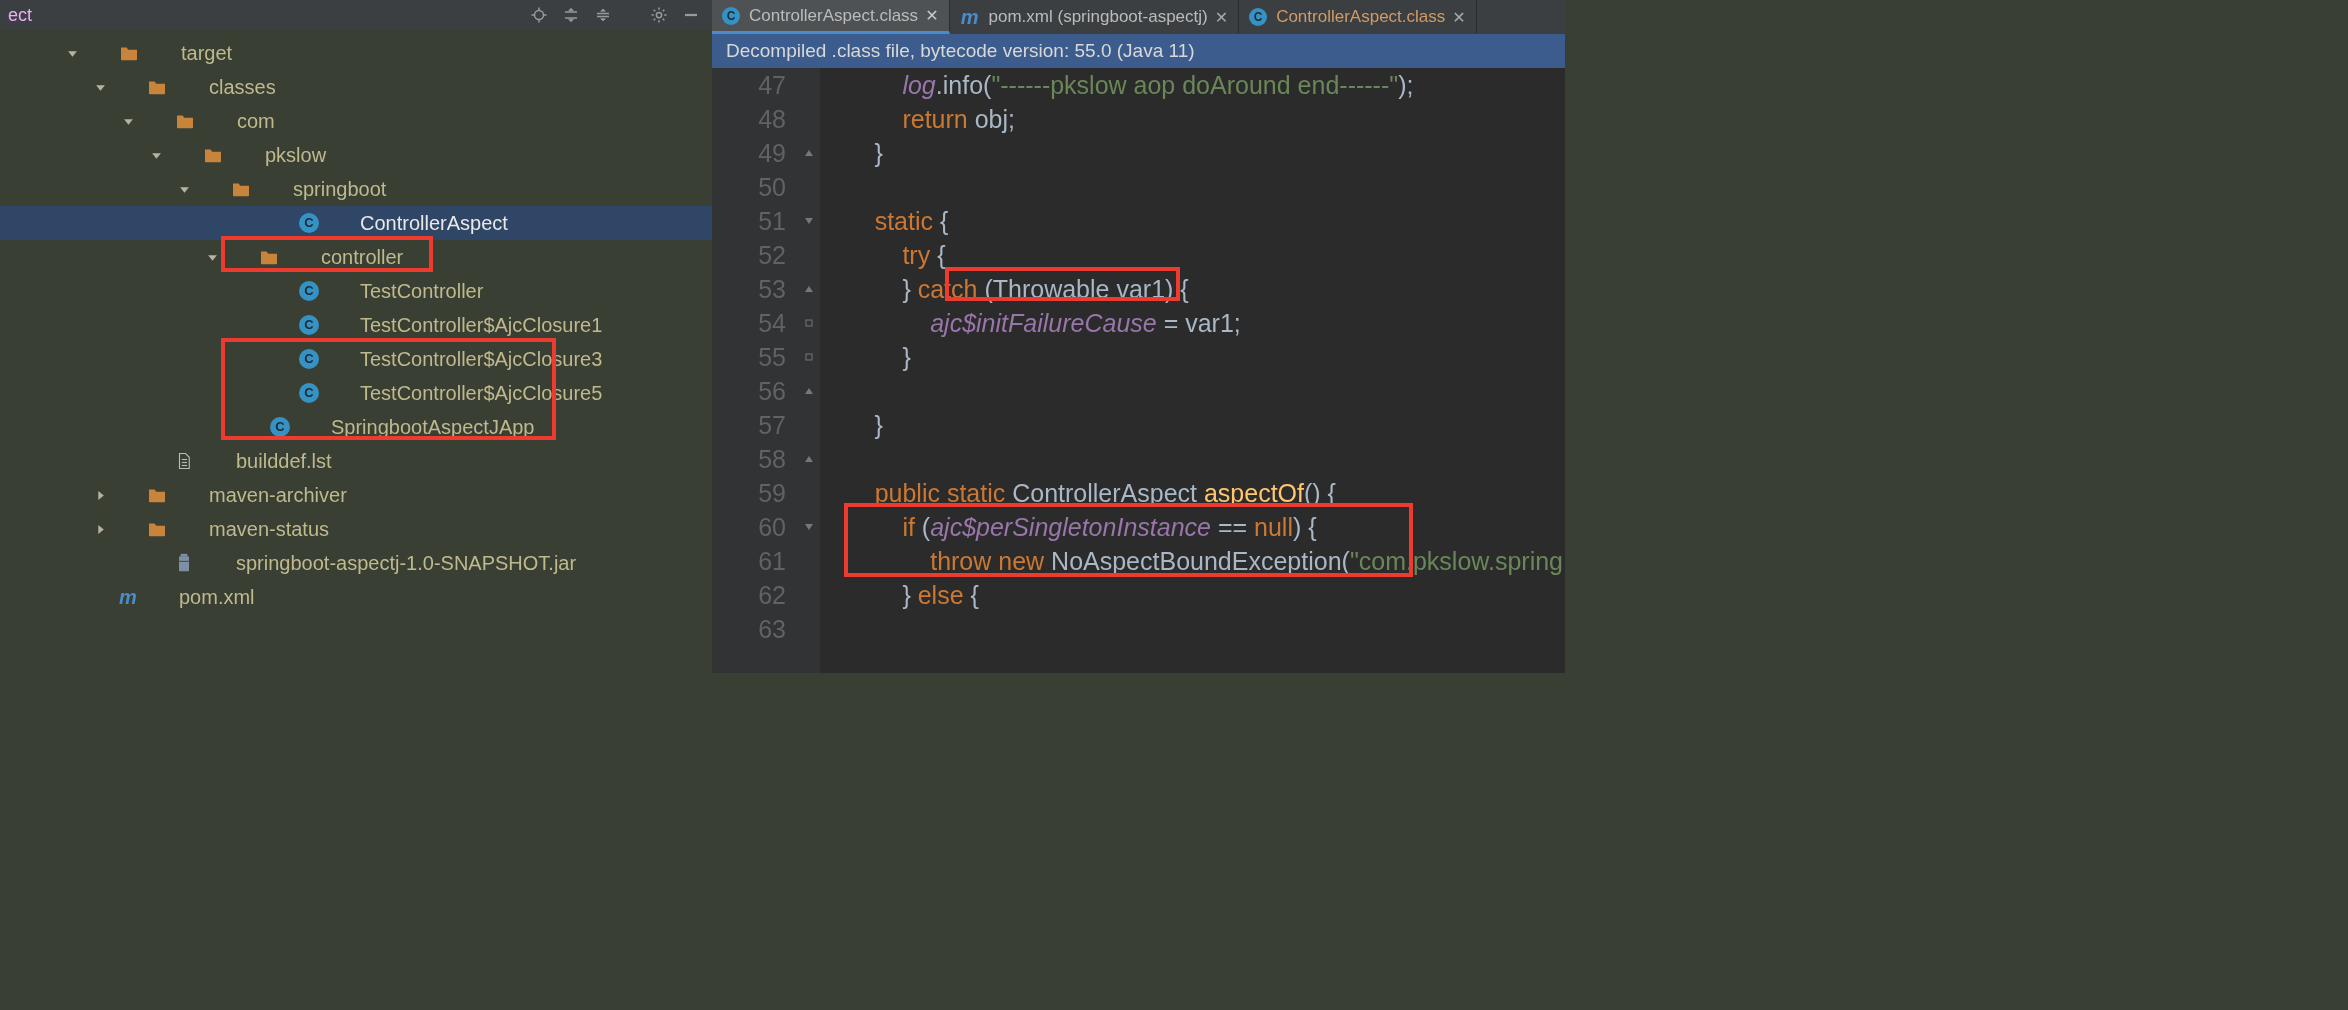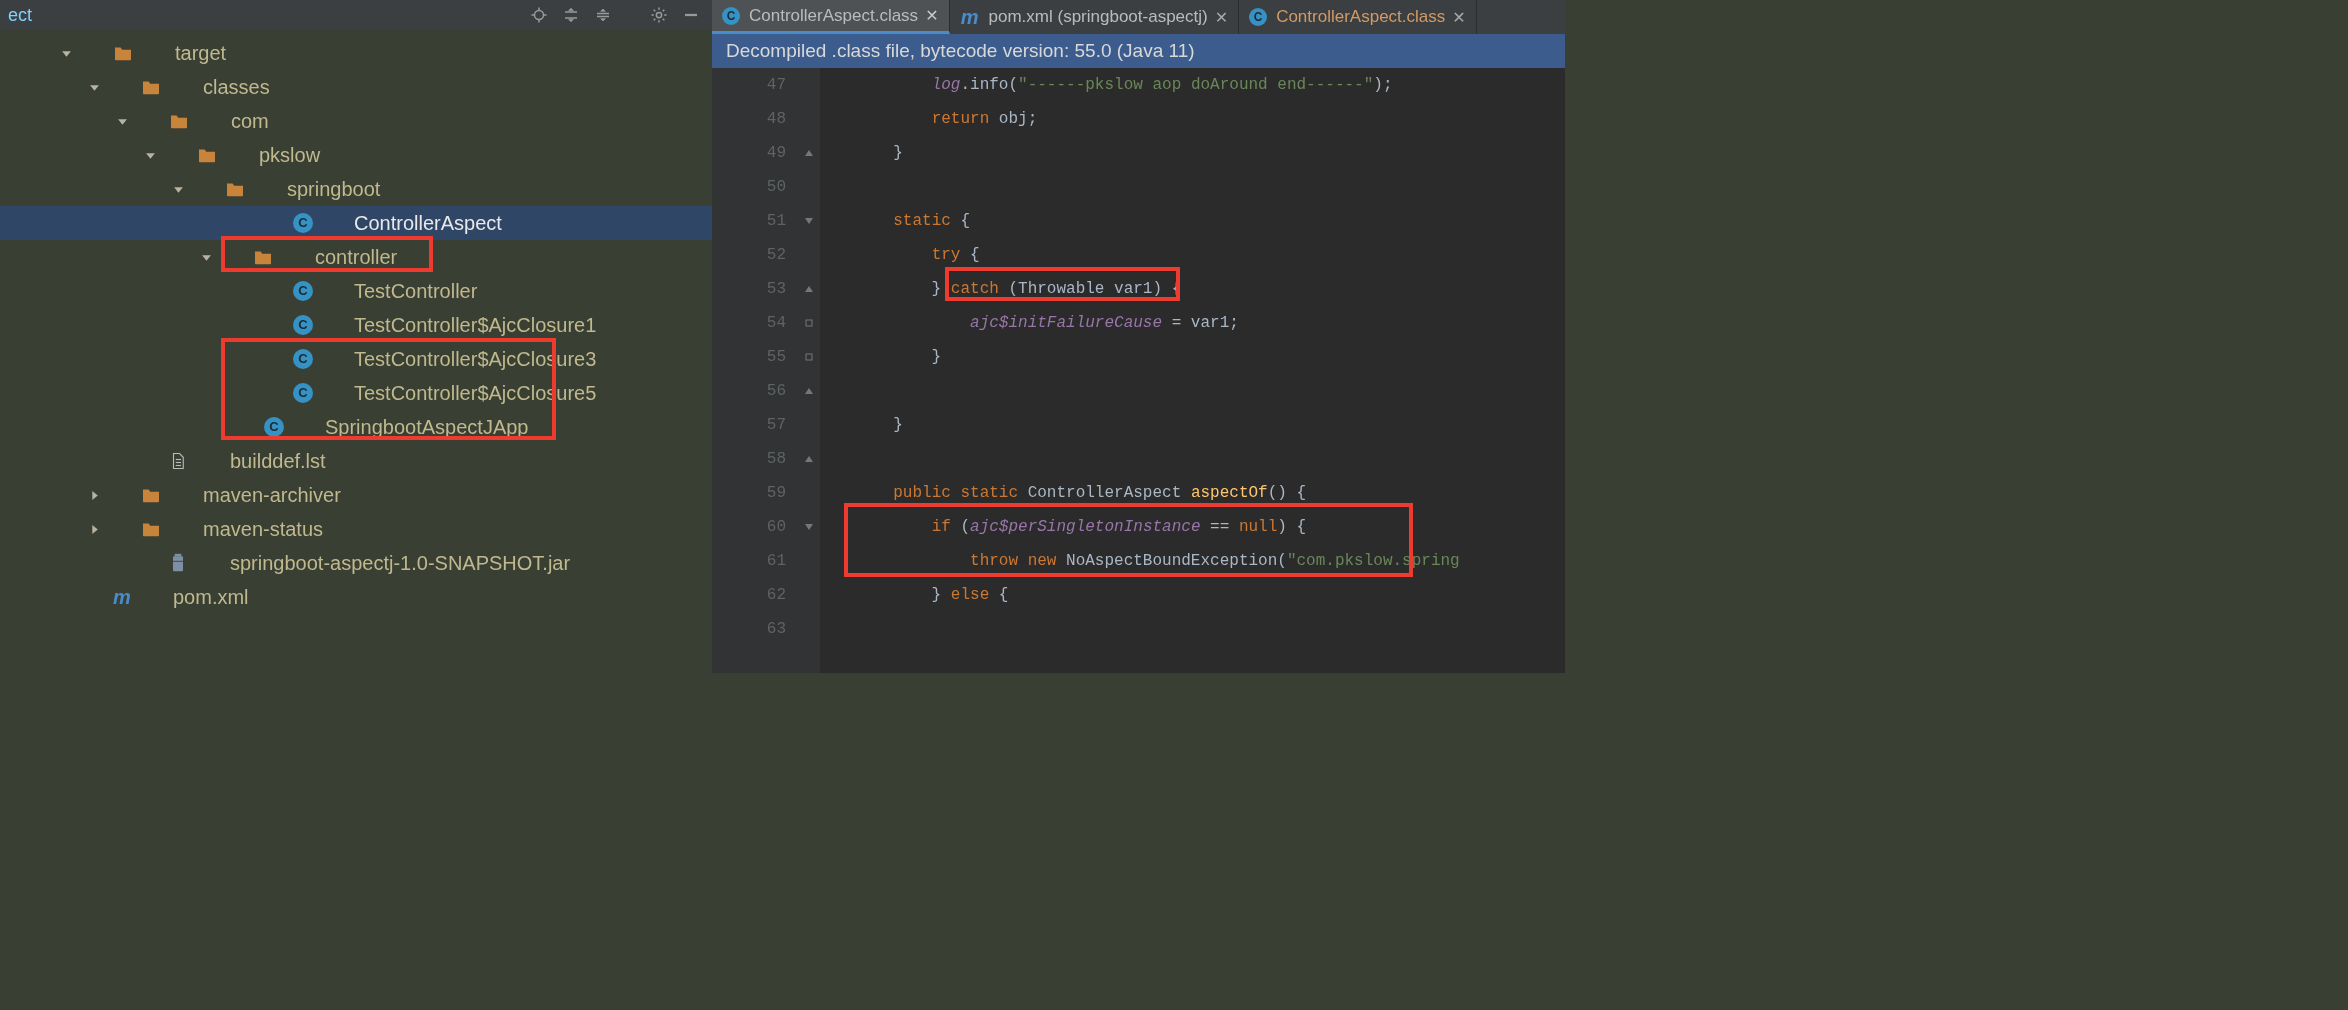"ect" .toolbar-left { color: #7dd3fc -> #f0abfc }
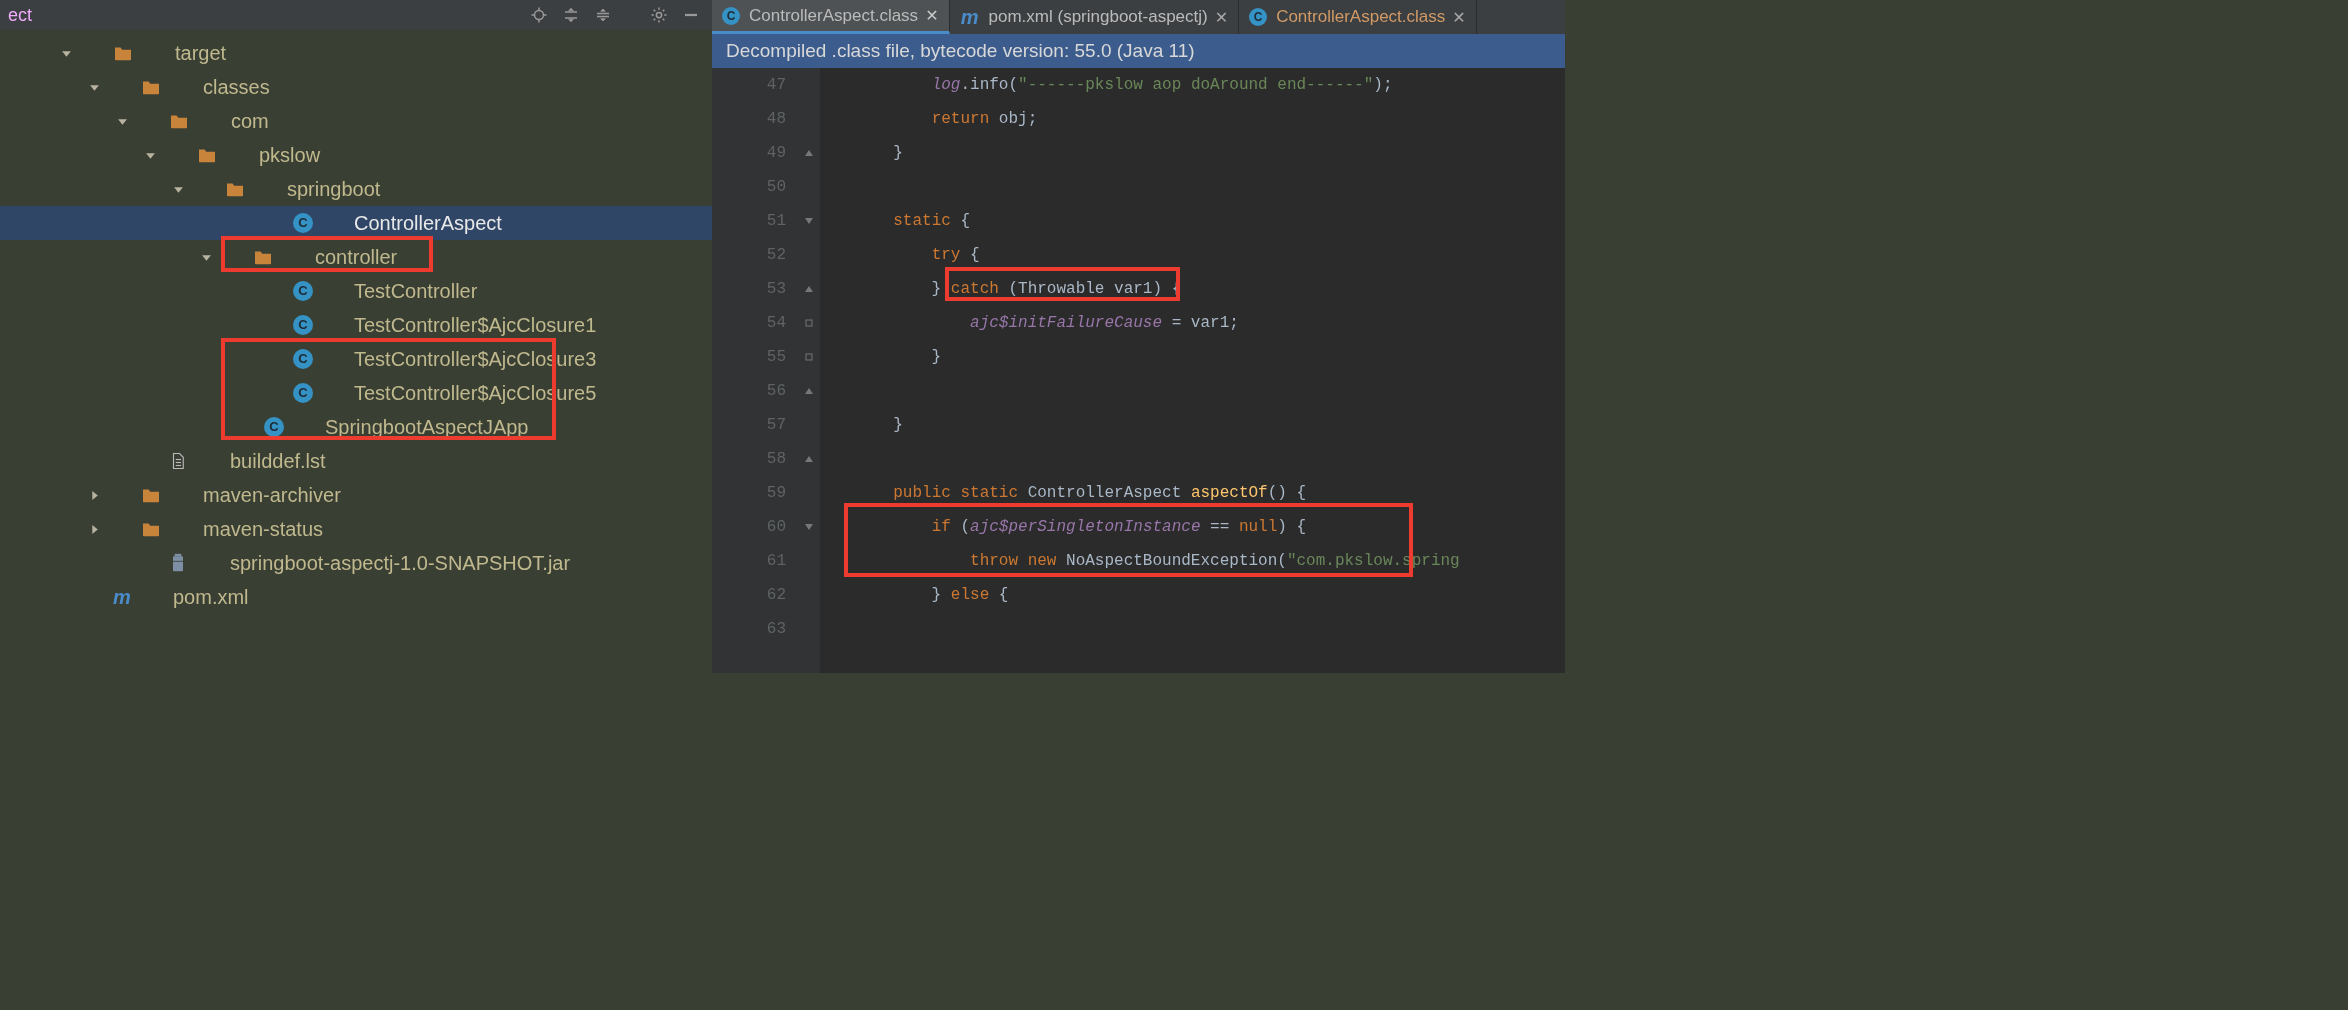"target" .tree-row { padding-left: 8px -> 14px }
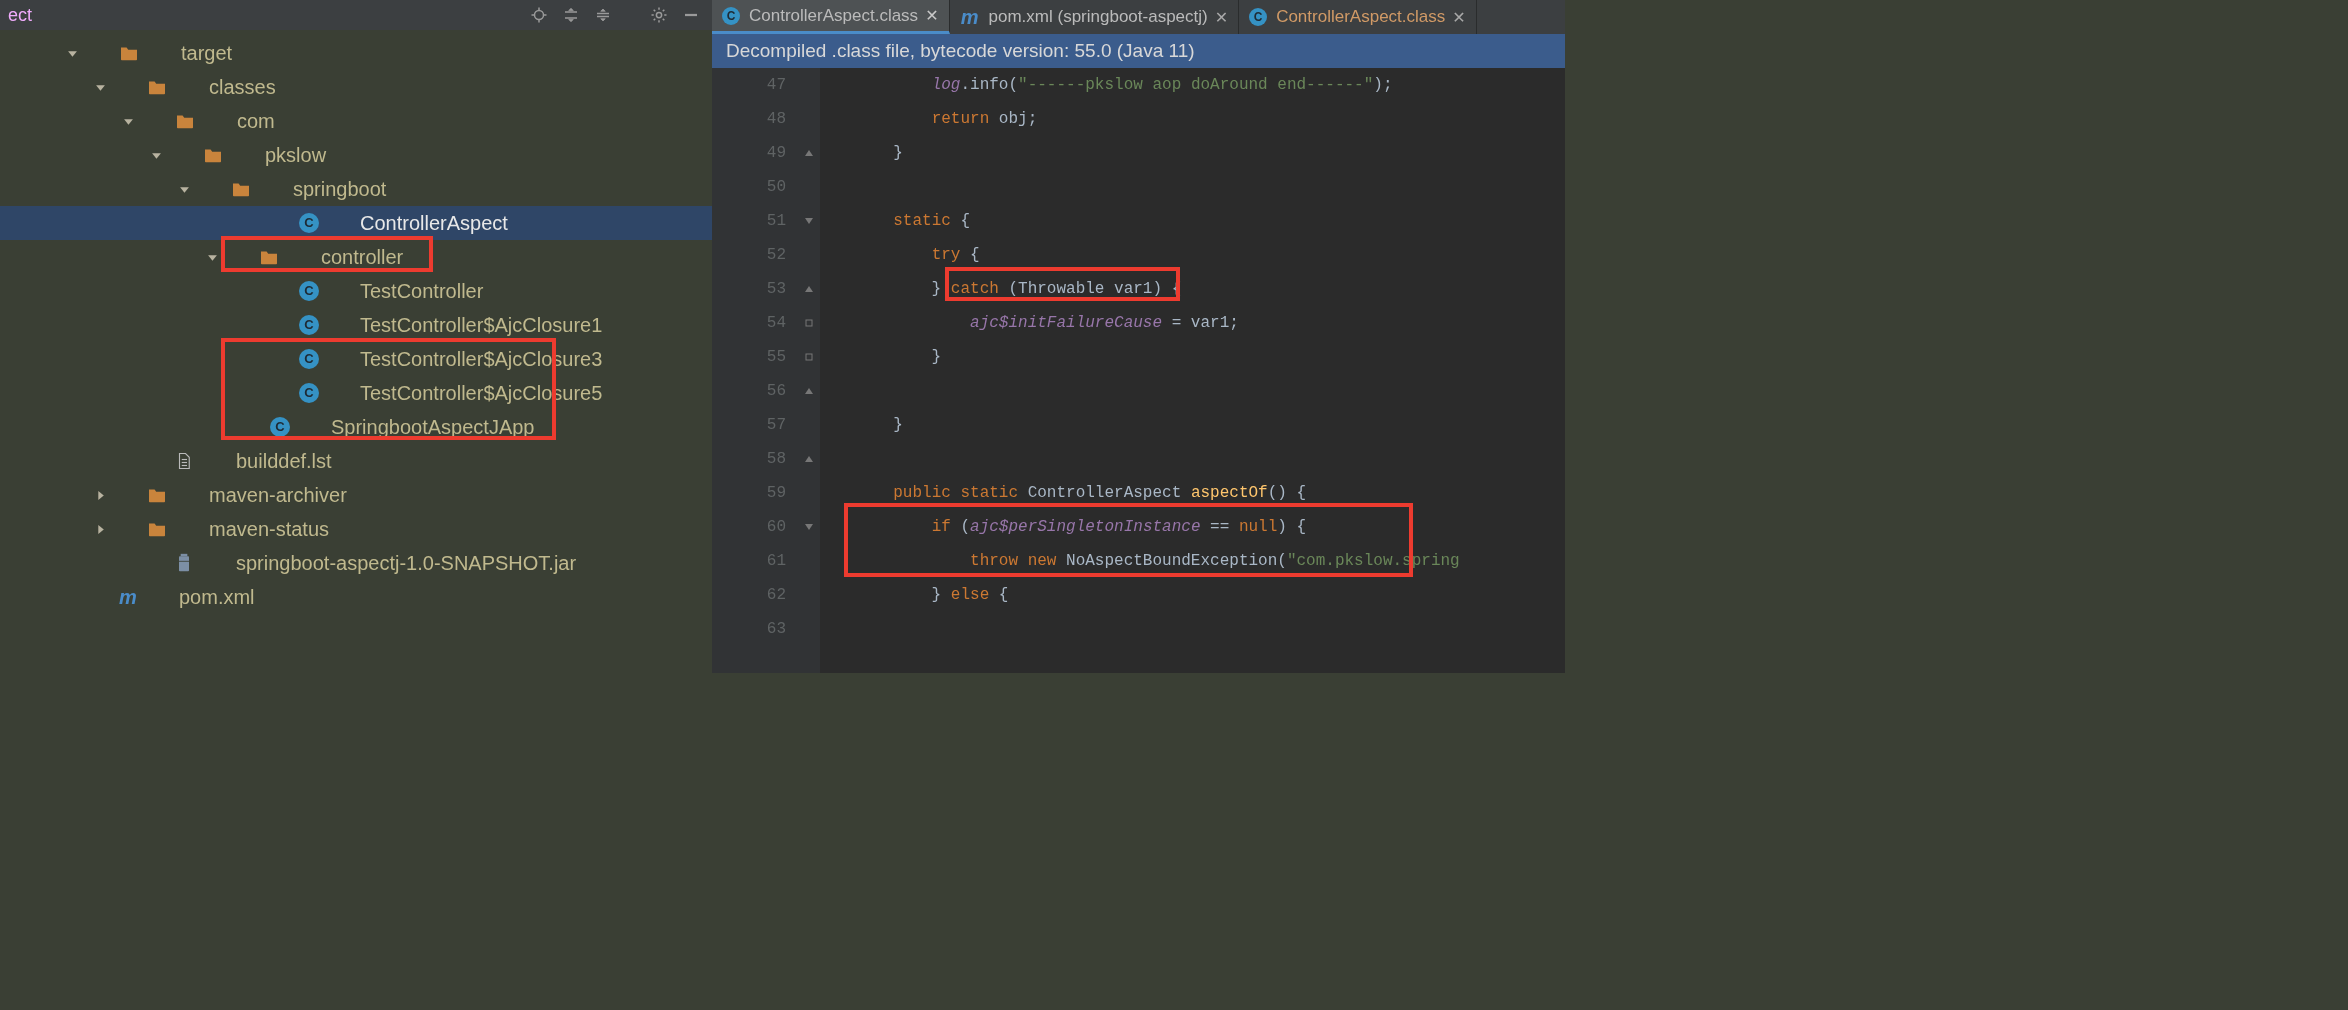"47" .editor { font-family: Liberation Mono, monospace -> Liberation Sans, sans-serif; font-size: 16px -> 25px }
